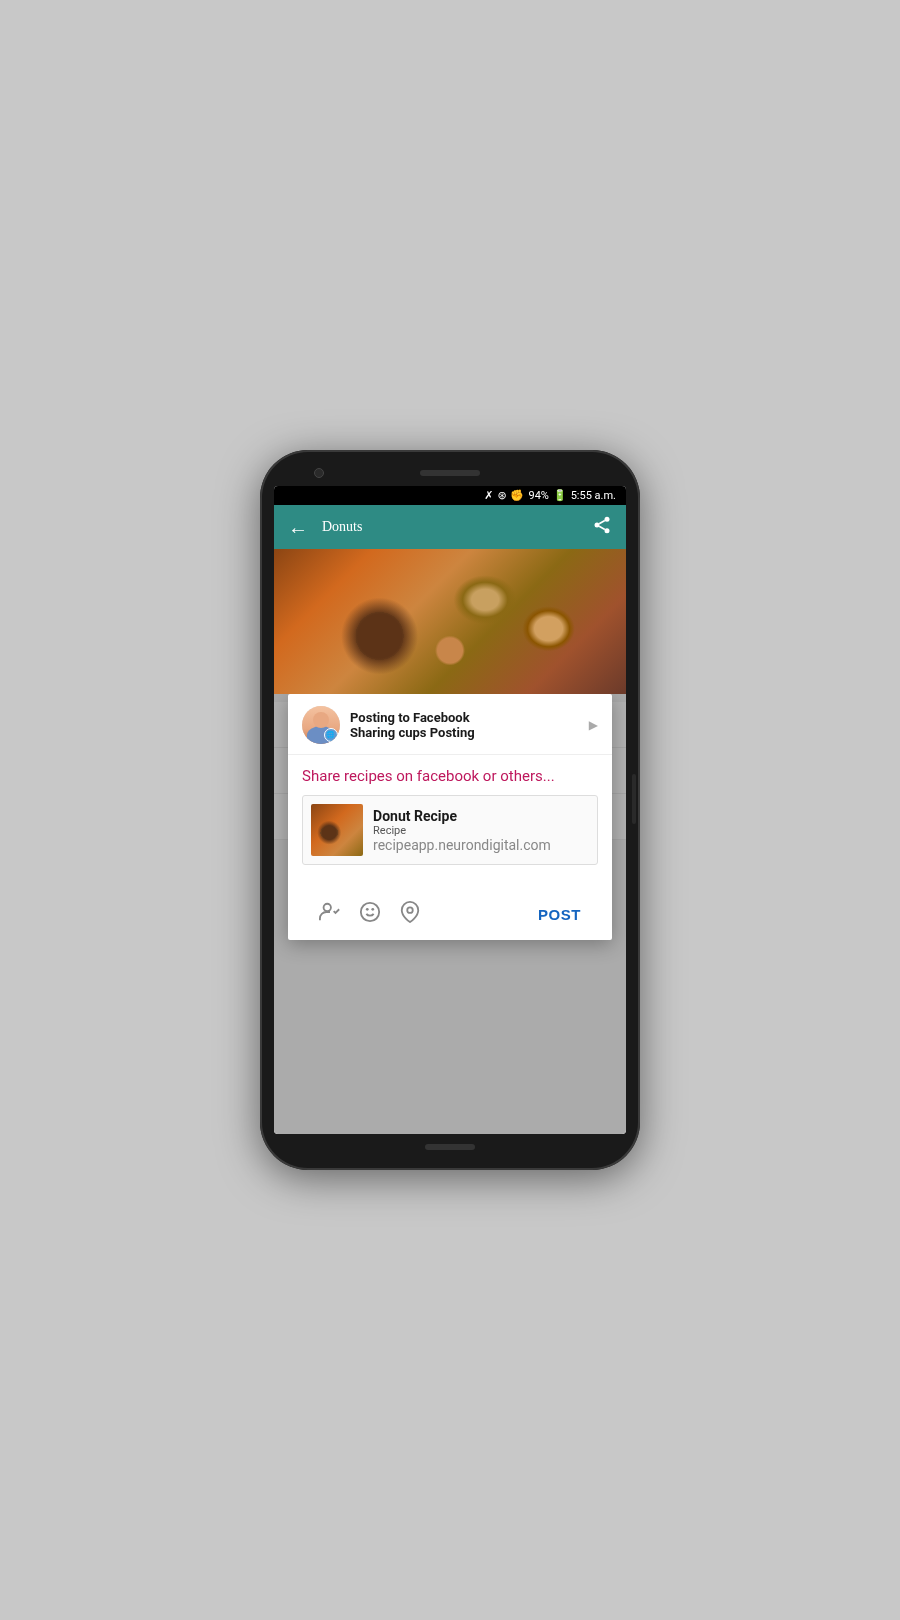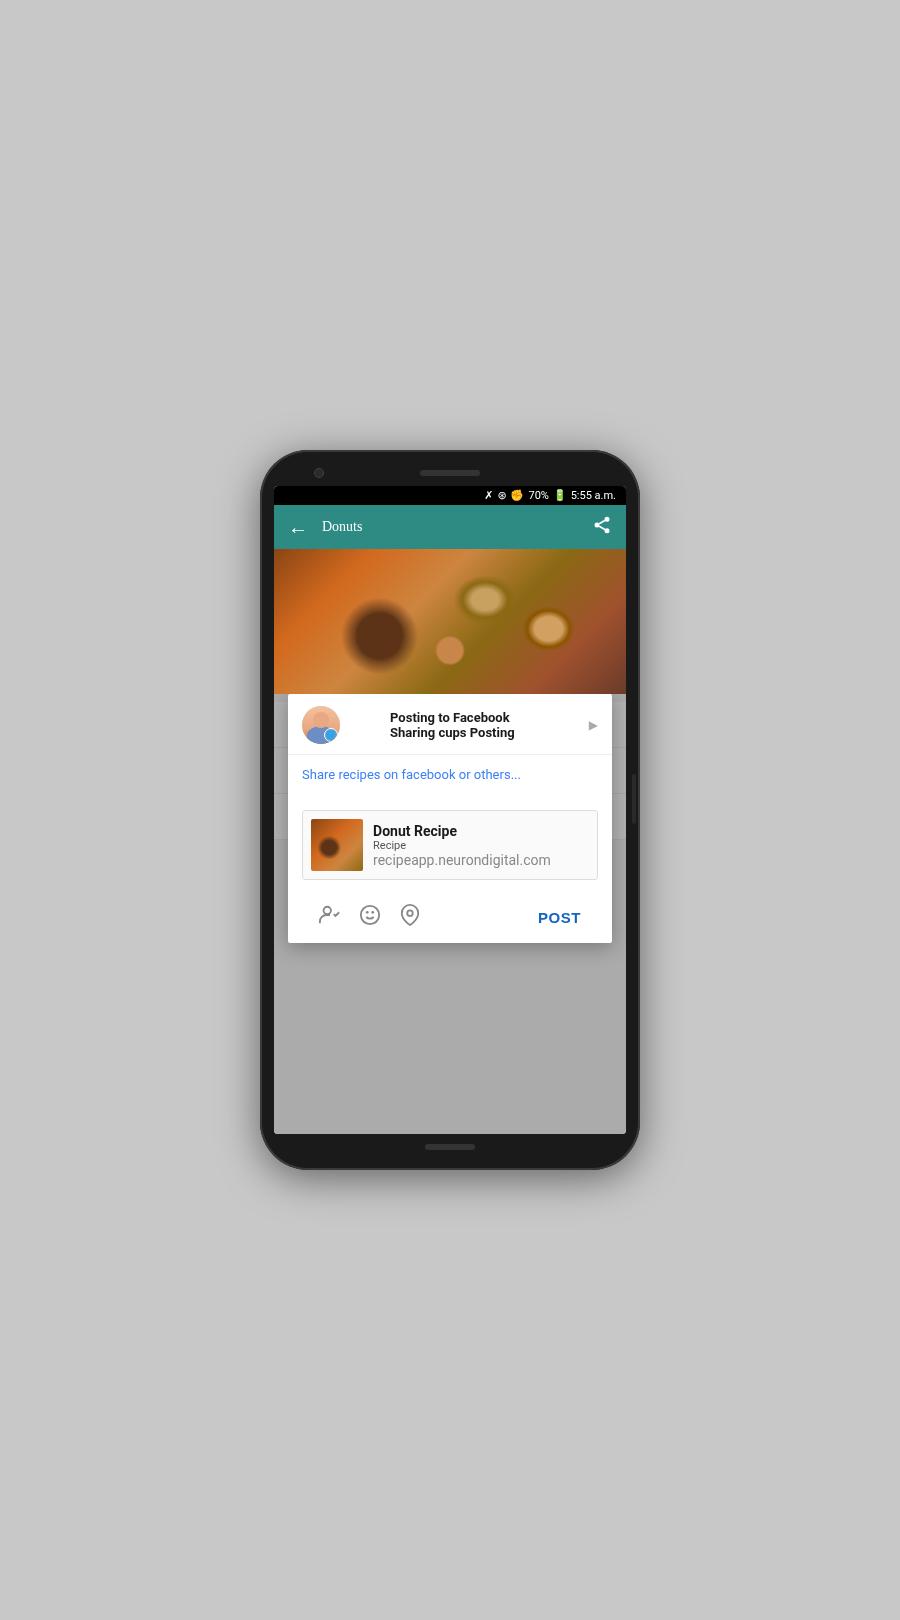"70%" span { text: 70% -> 94% }
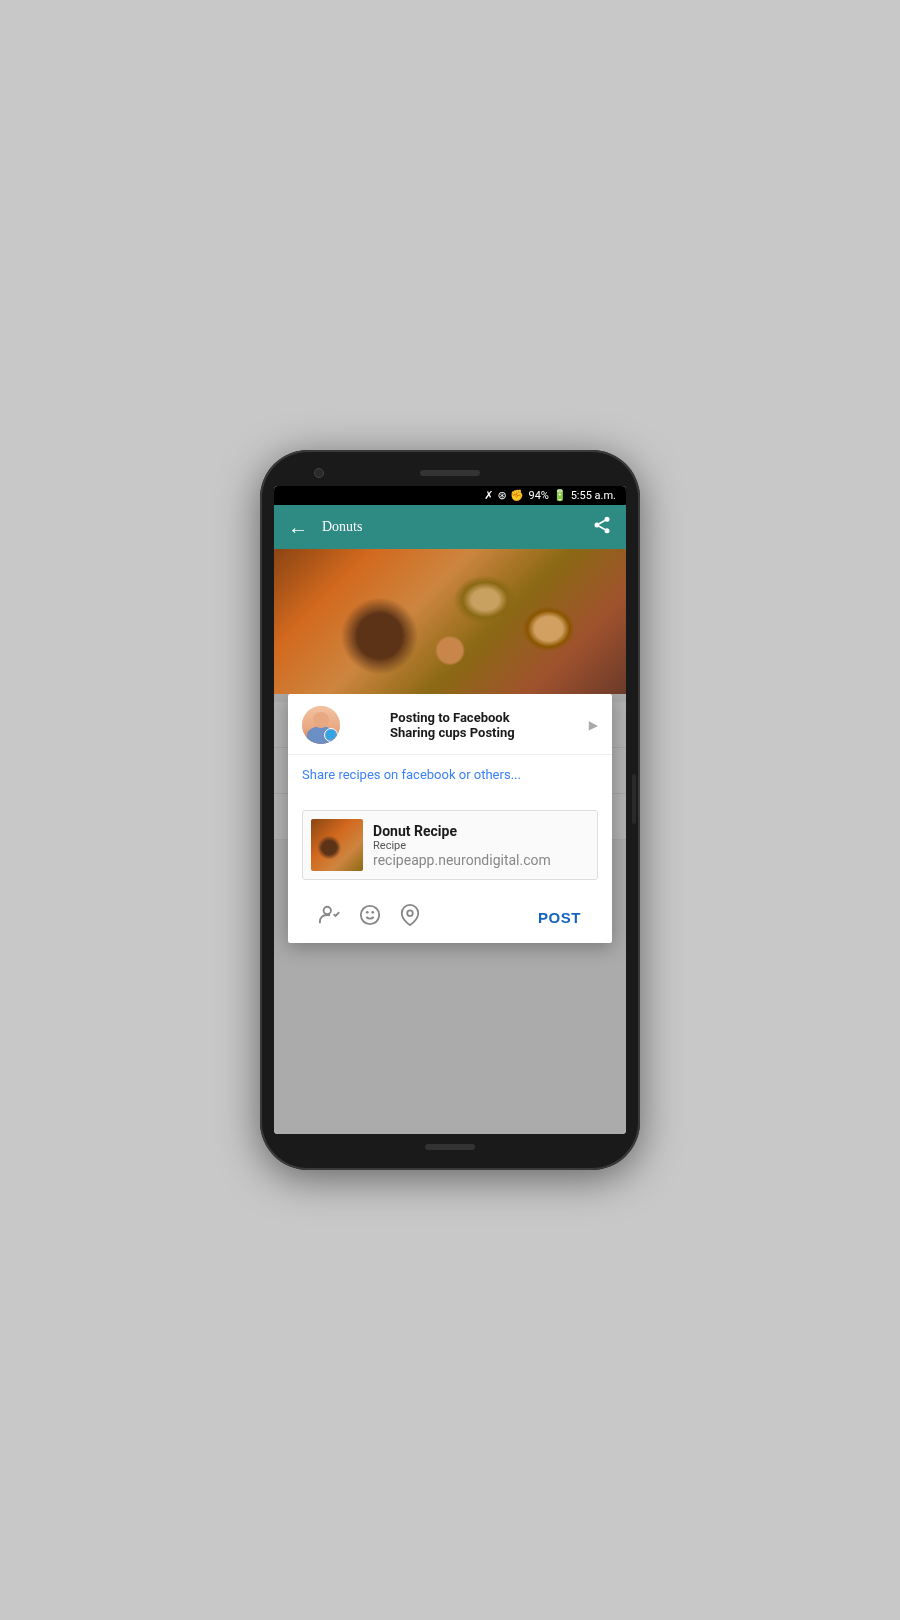"Posting to Facebook" .dialog-header-info { margin-left: 40px -> none }
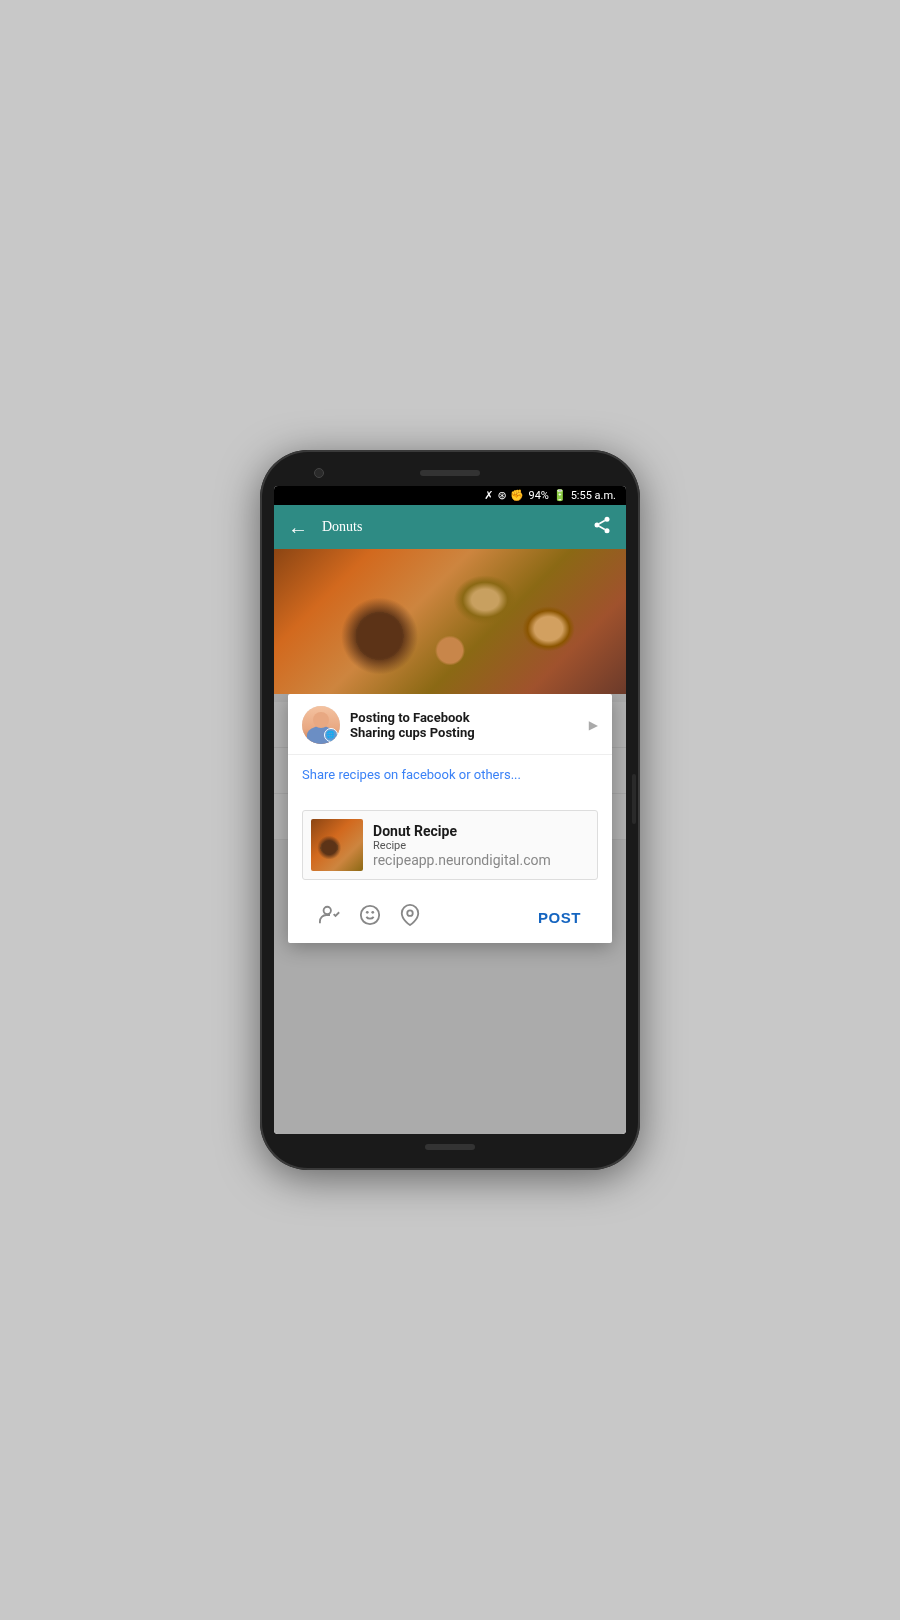"Share recipes on facebook or" .share-placeholder { color: #3b82f6 -> #be185d; font-size: 13px -> 15px; margin-bottom: 28px -> 10px }
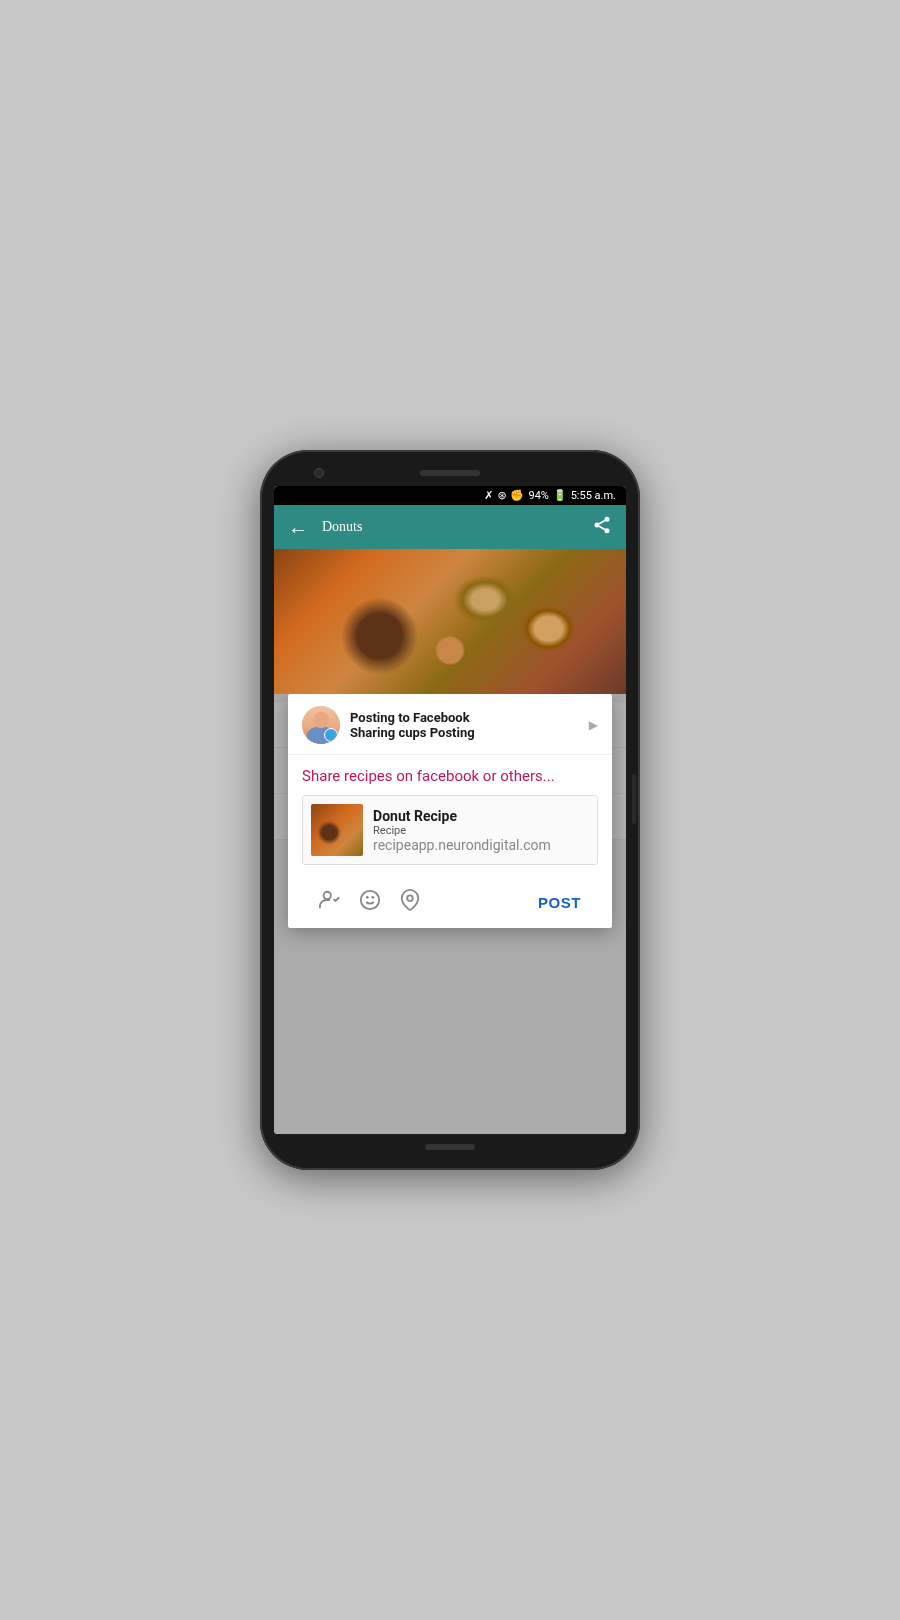"Donut Recipe" .share-card { margin-bottom: 8px -> 20px }
